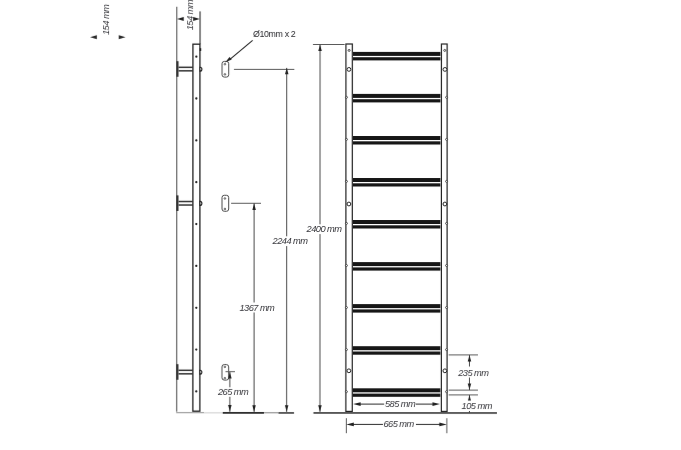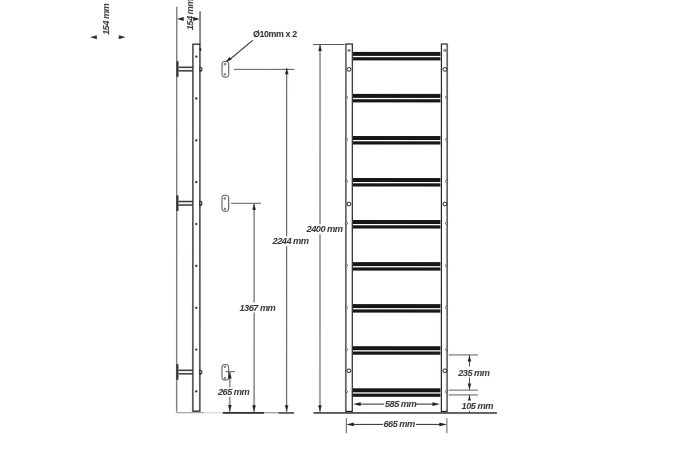"Ø10mm x 2" .wrap { font-weight: bold -> none }
